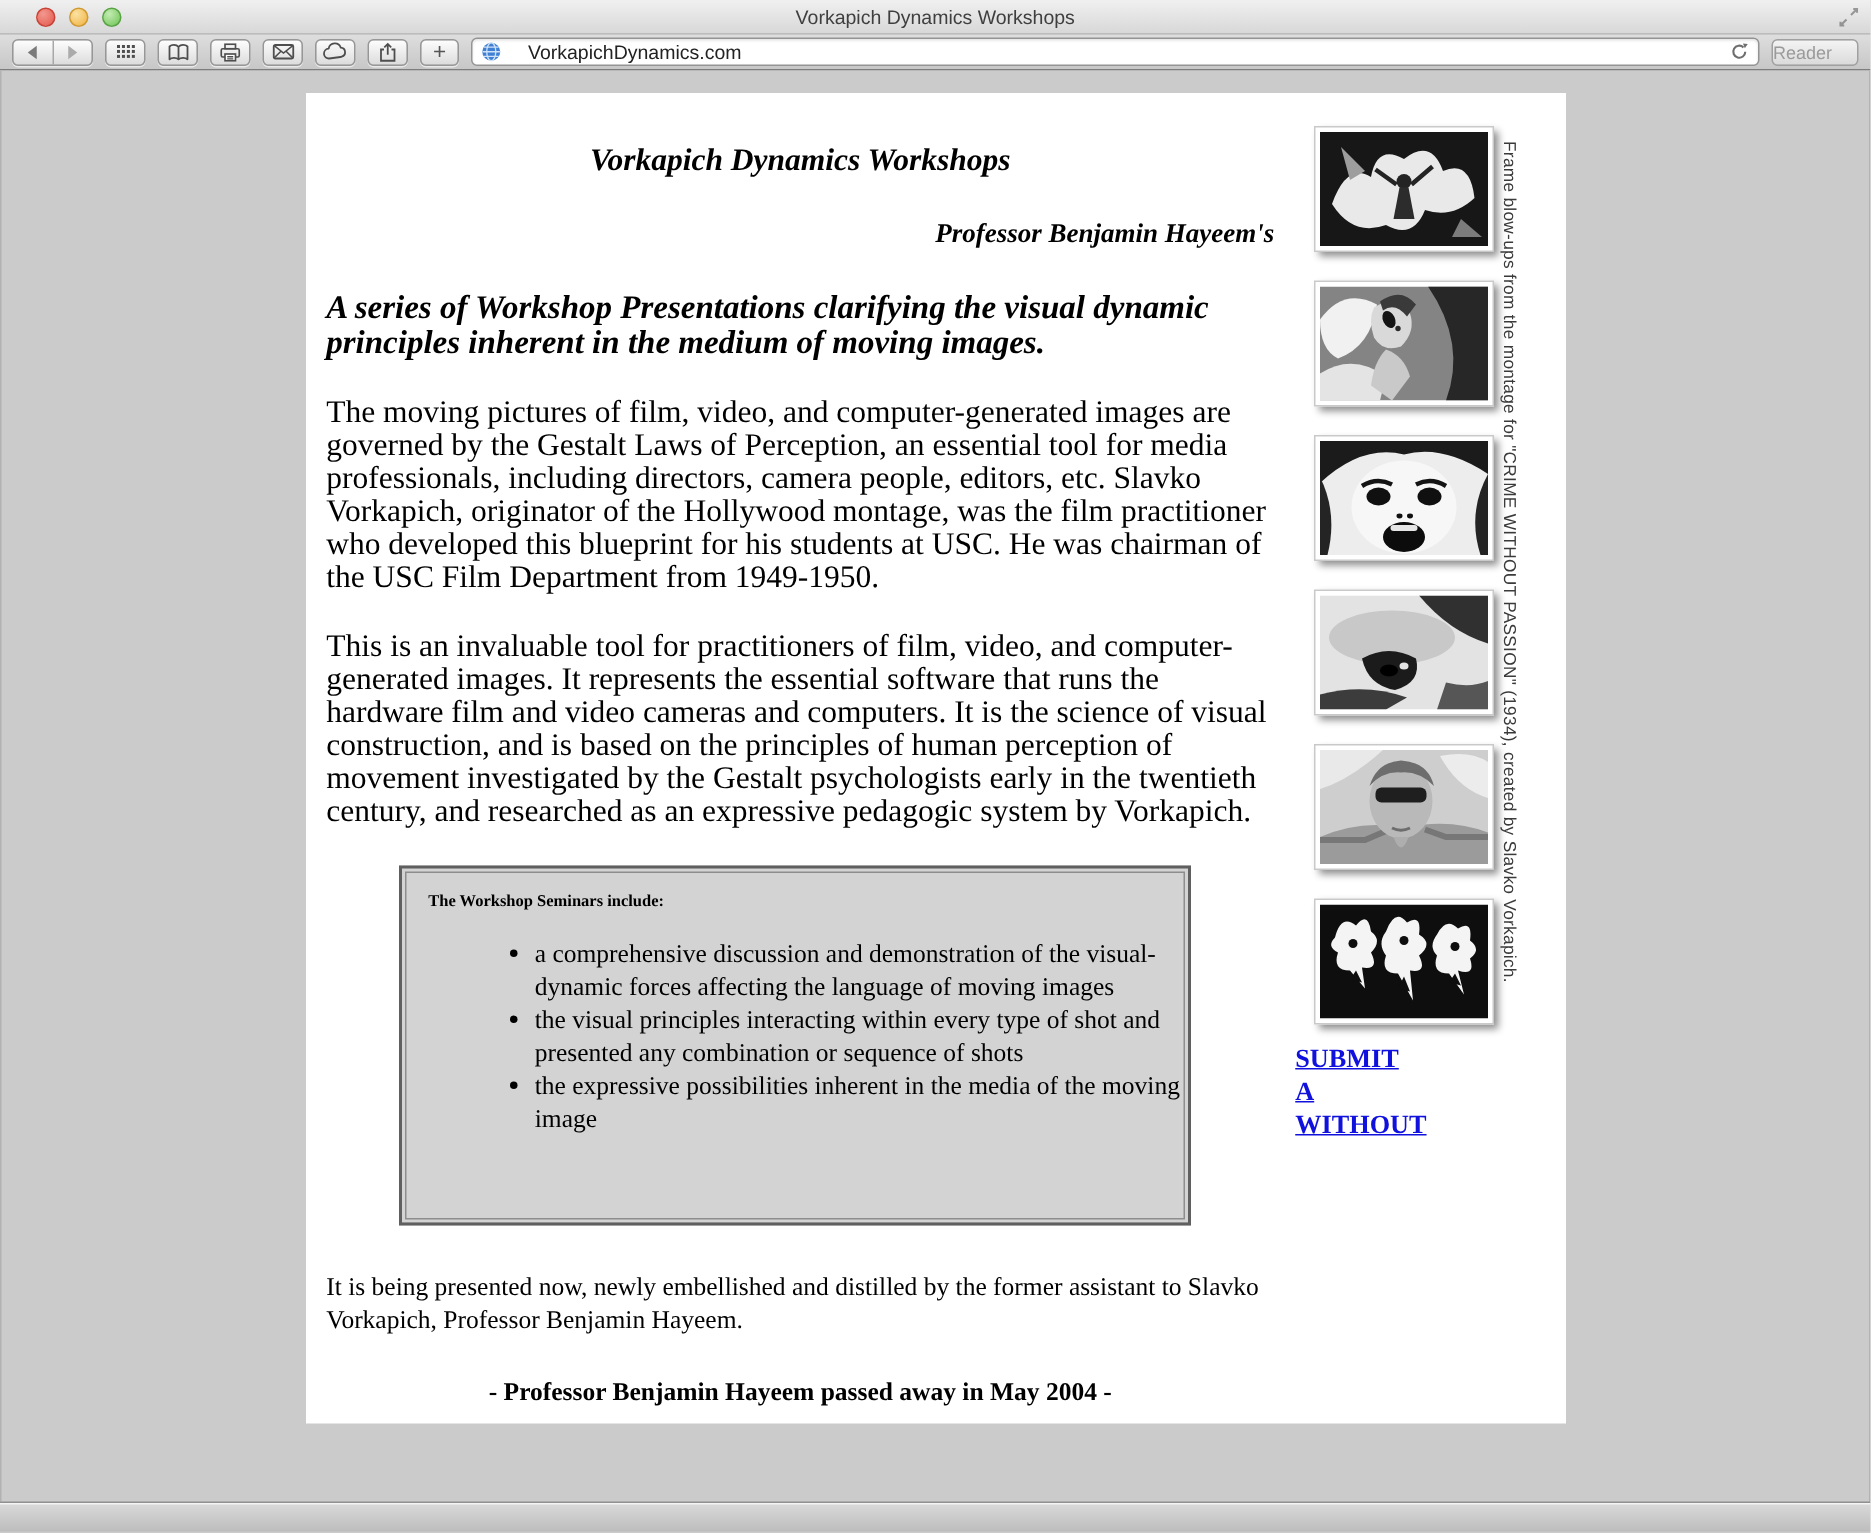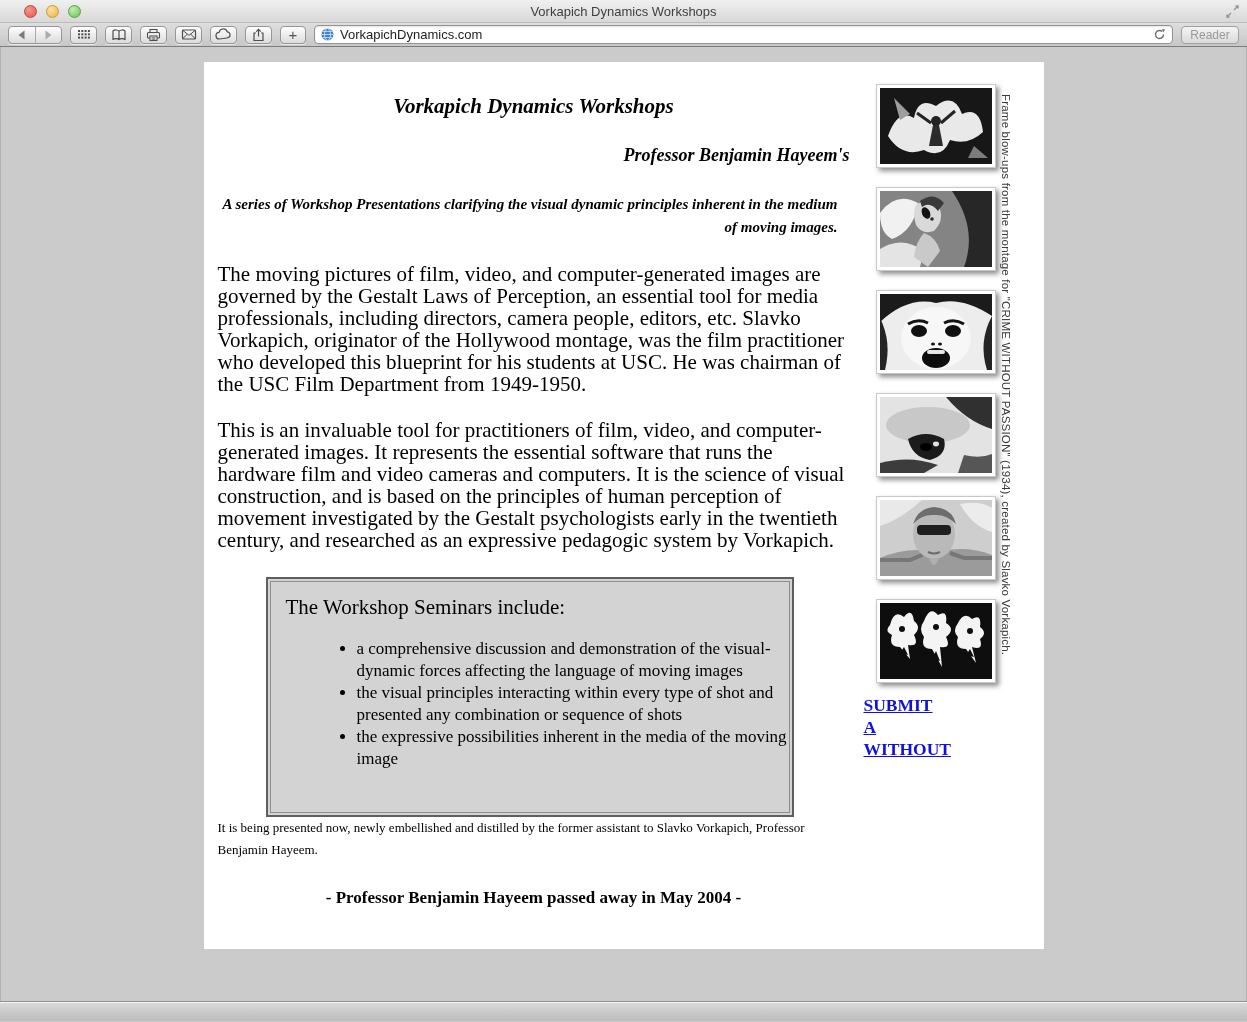"VorkapichDynamics.com" .urlfield { gap: 6px -> 18px }
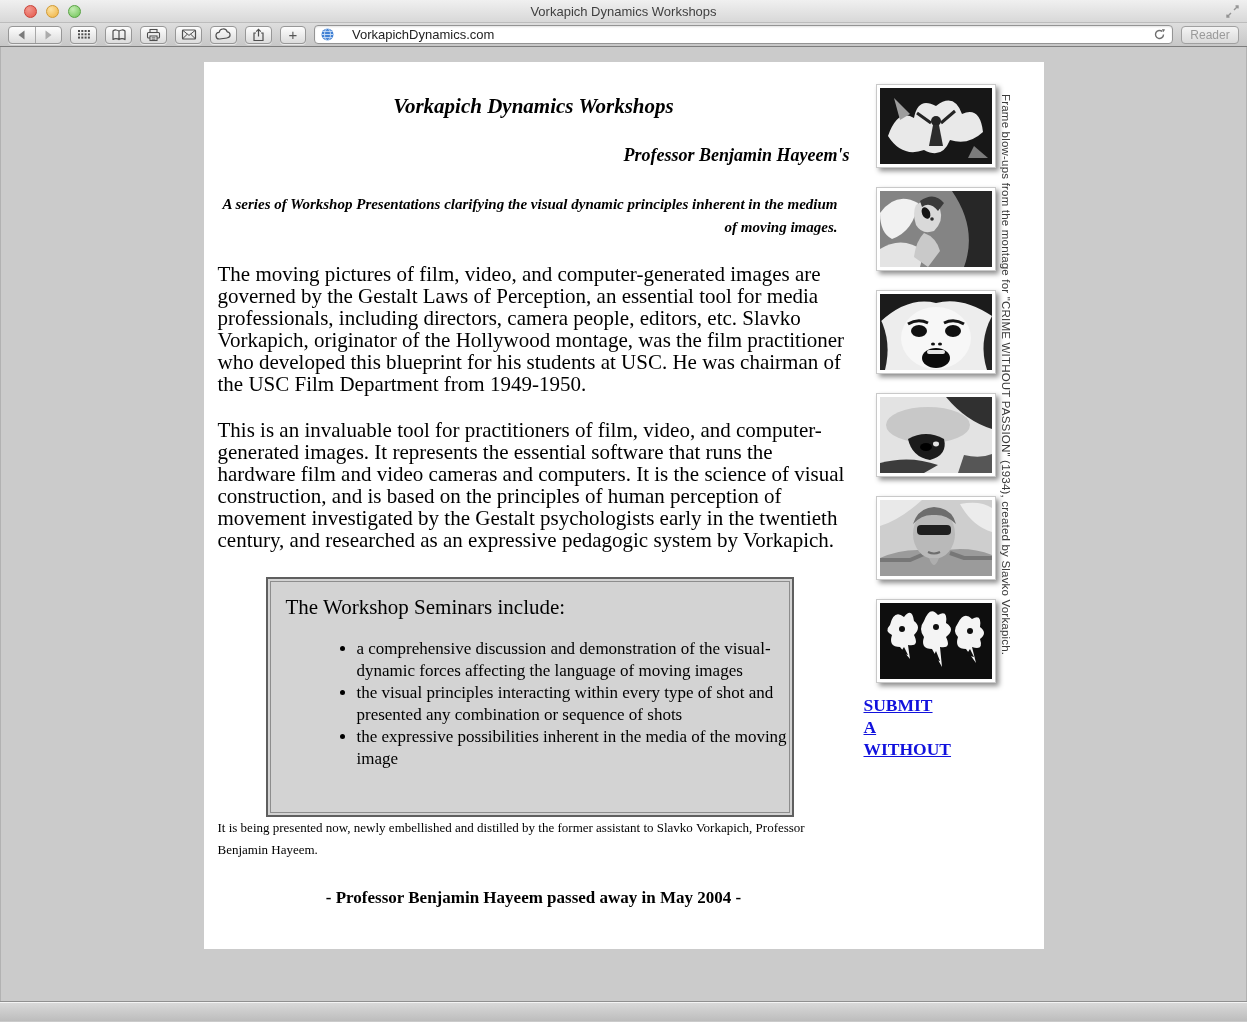"Reader" .reader-btn { justify-content: center -> none }
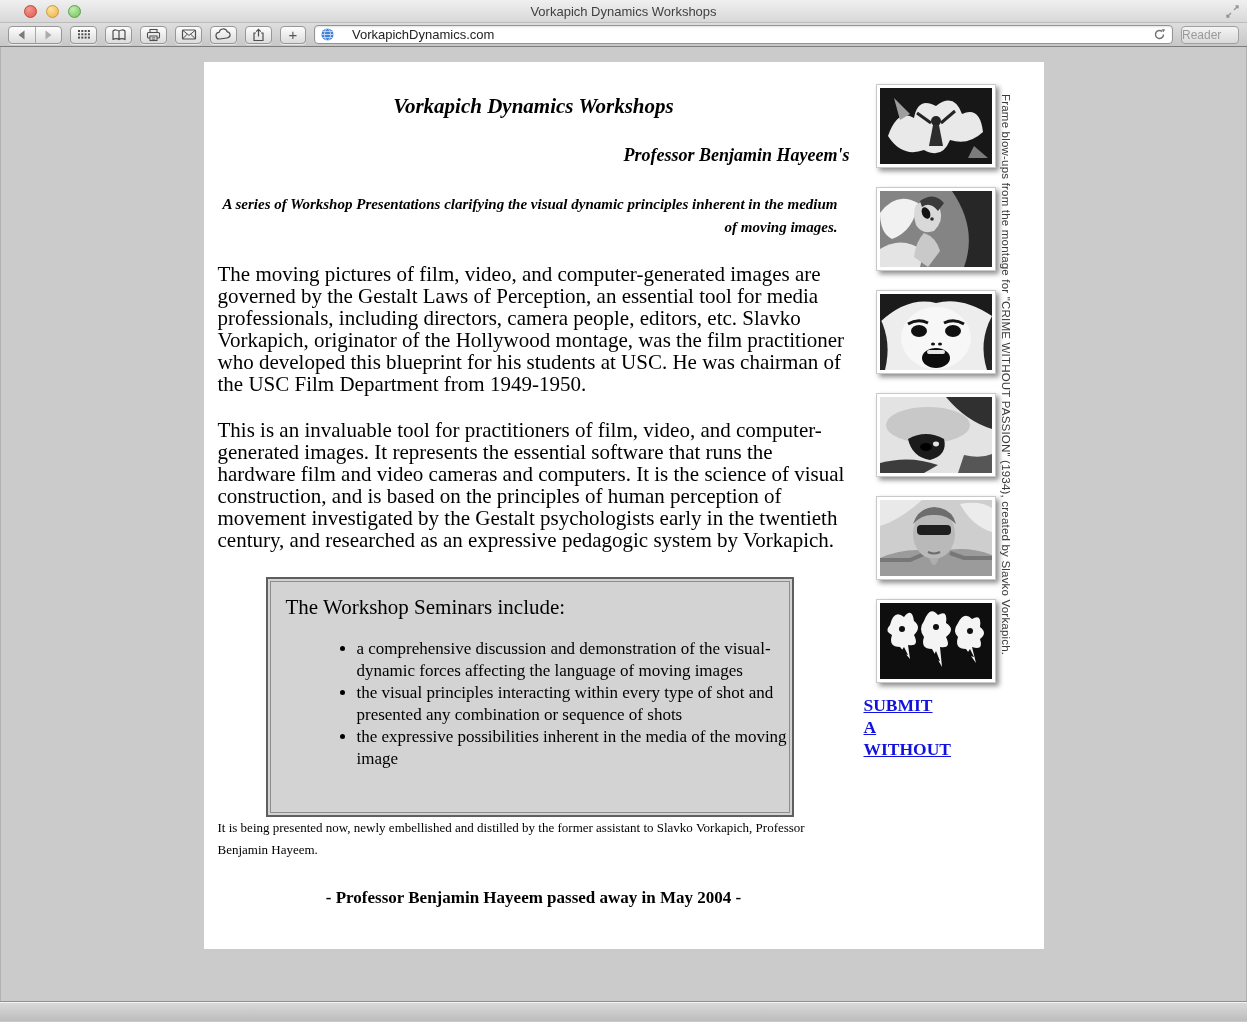"A series of Workshop Presentations" .intro { font-size: 15px -> 22px; text-align: right -> left }
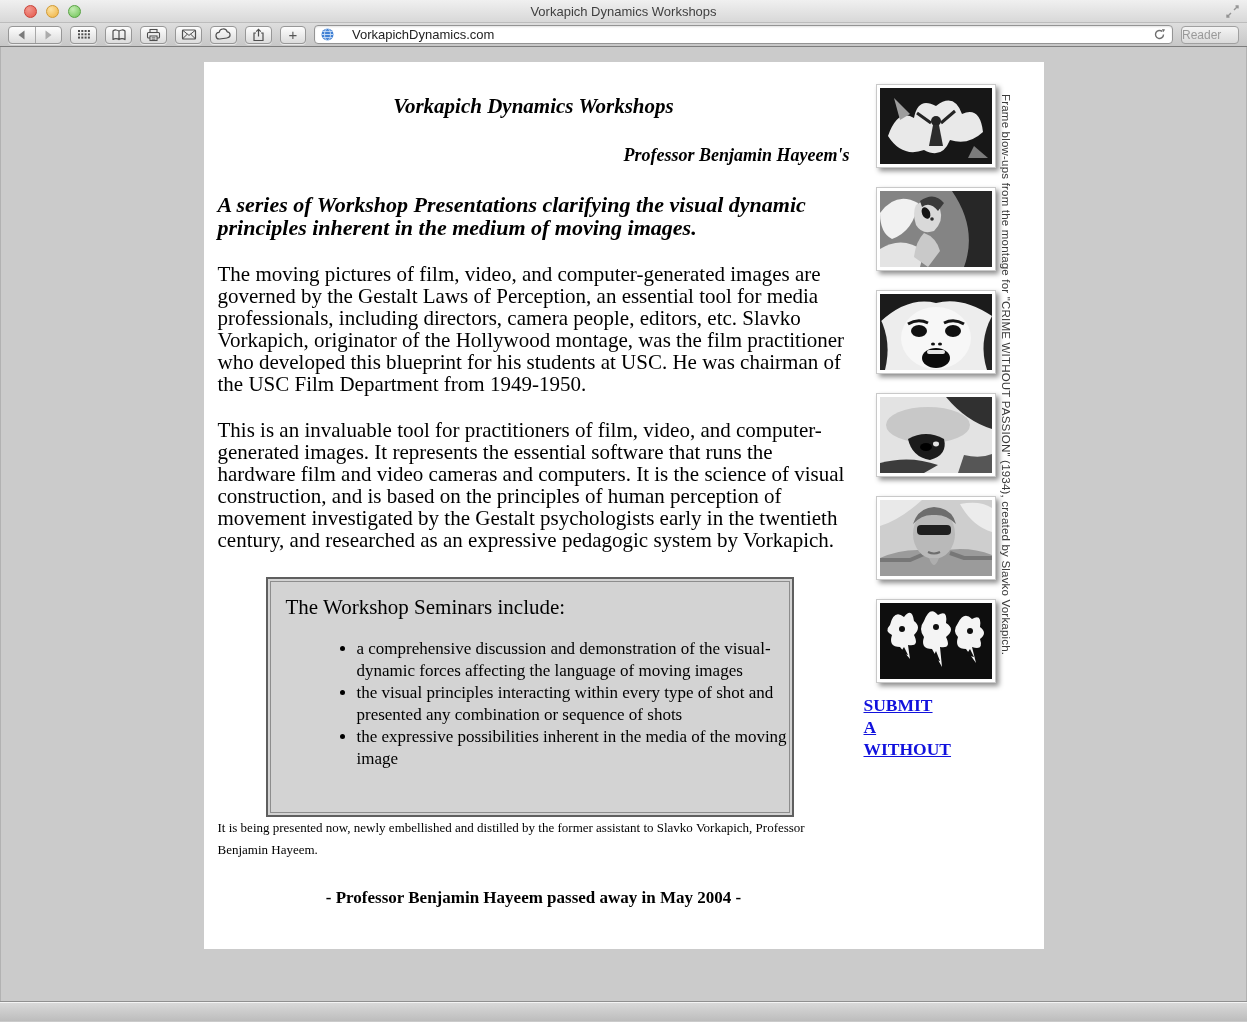"The Workshop Seminars include:" .box-title { font-size: 21px -> 11px; font-weight: normal -> bold }
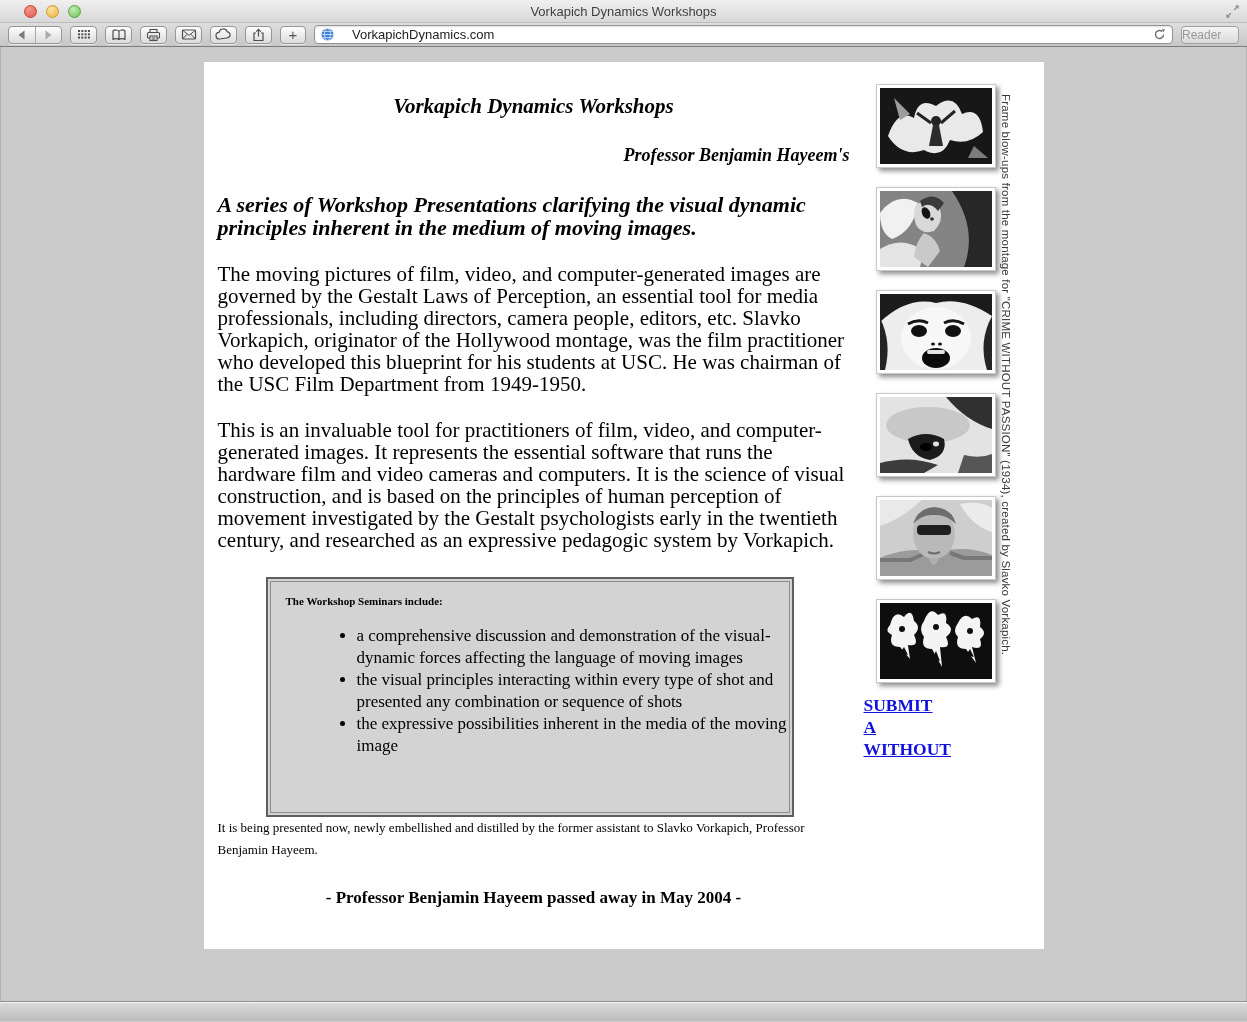"It is being presented now," .closing { font-size: 13px -> 17px; margin-top: none -> 30px }
